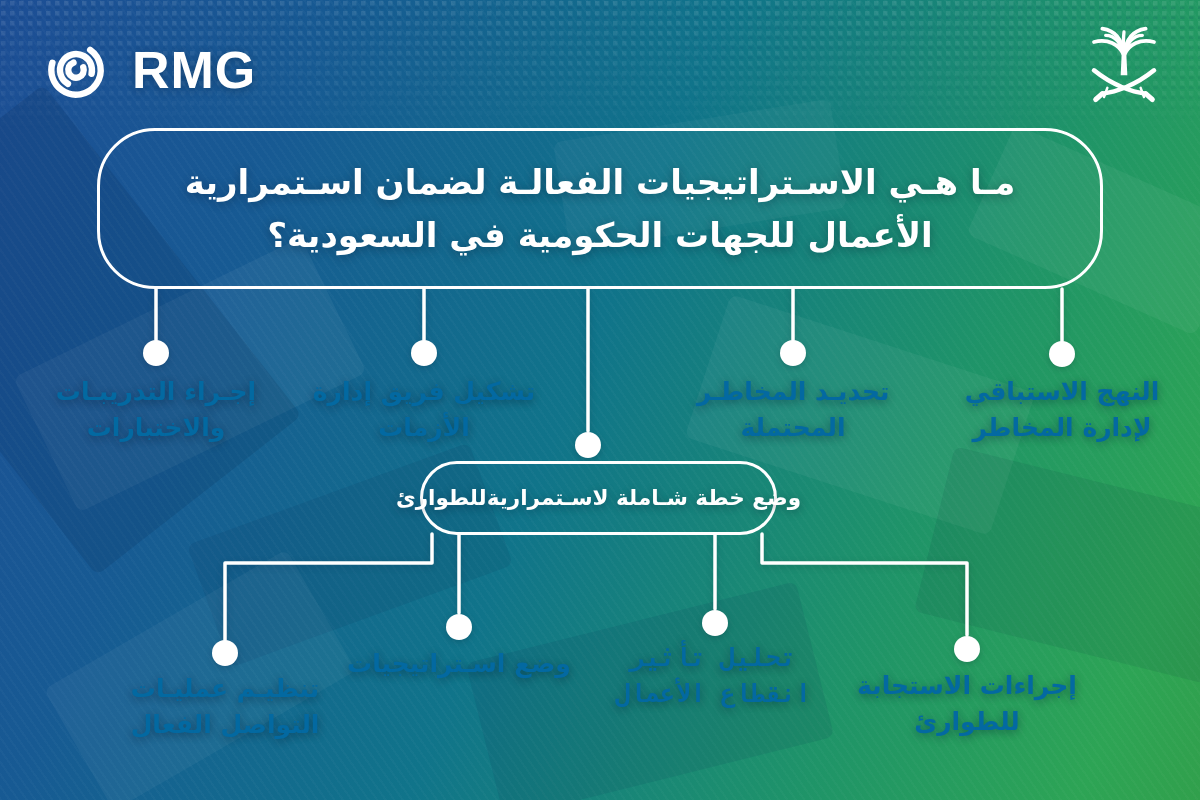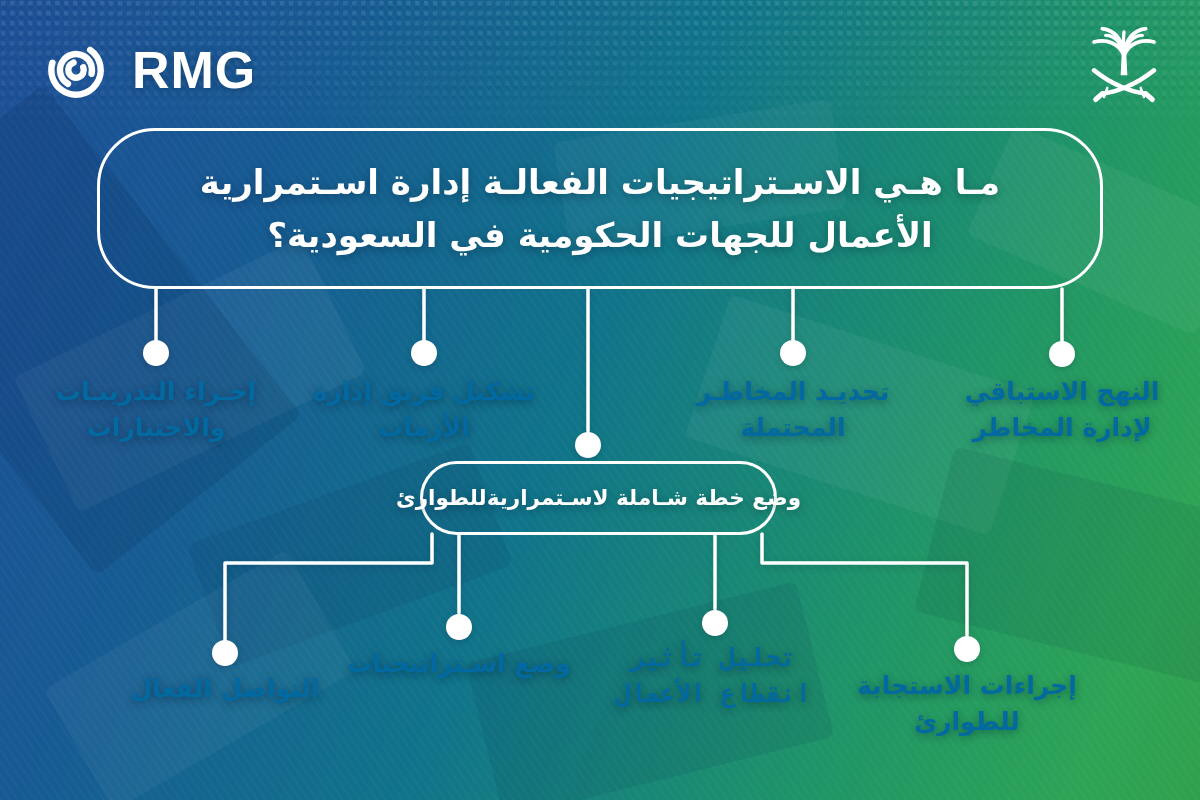"مـا هـي الاسـتراتيجيات الفعالـة إدارة" div.q-line { text: إدارة -> لضمان }
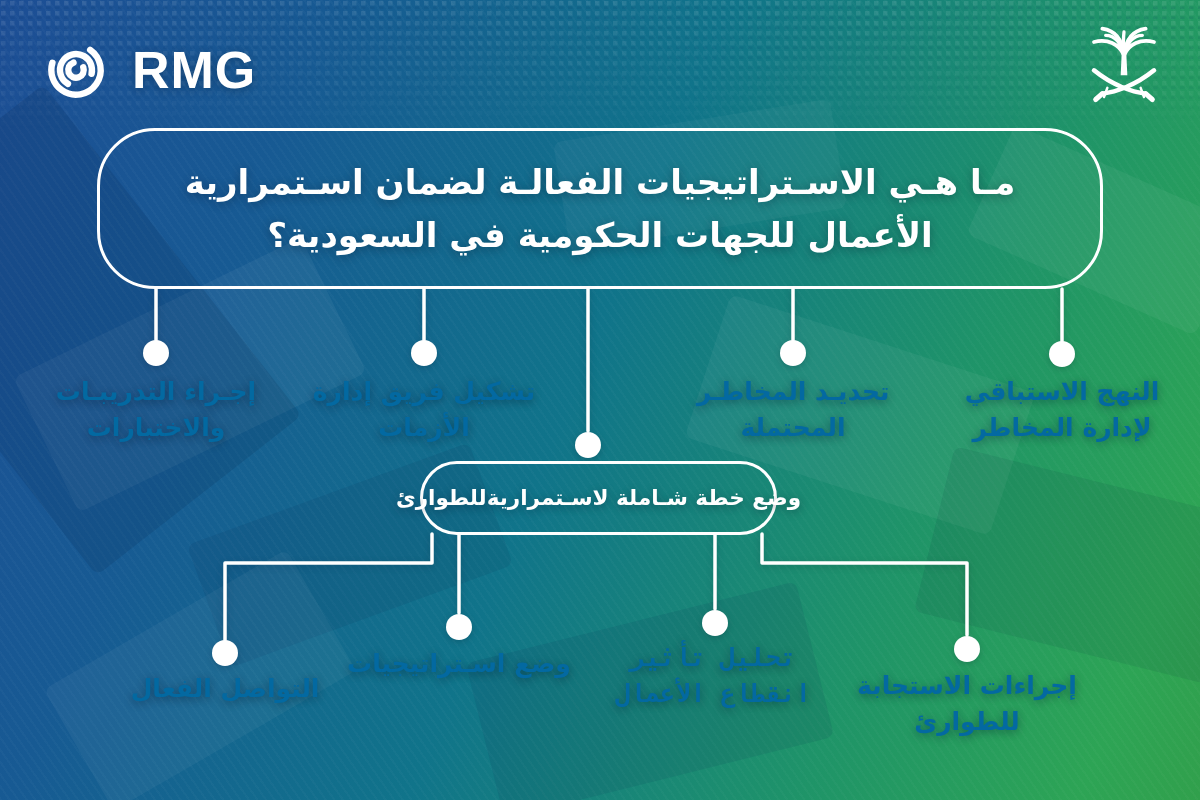"تنظيـم عمليـات" span { html: none -> <span>تنظيـم عمليـات</span> }
